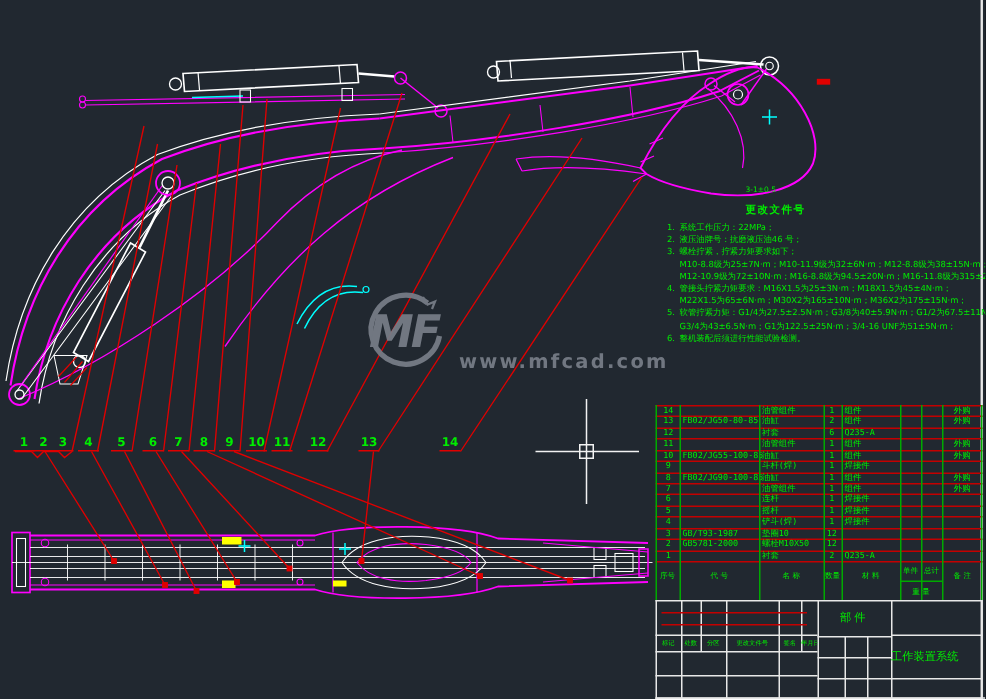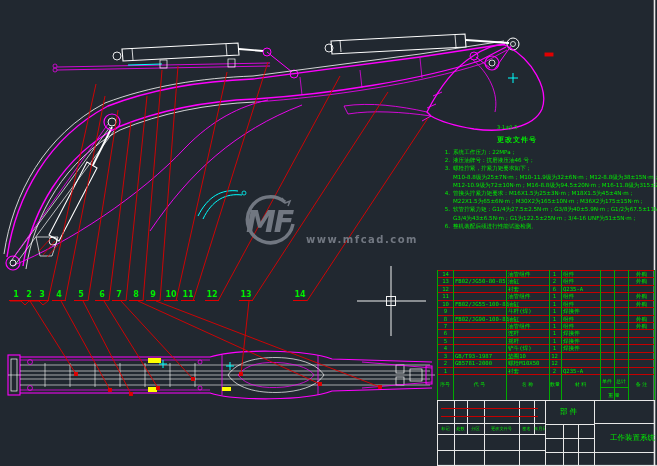"www.mfcad.com" .wm-url { font-size: 10px -> 13px }
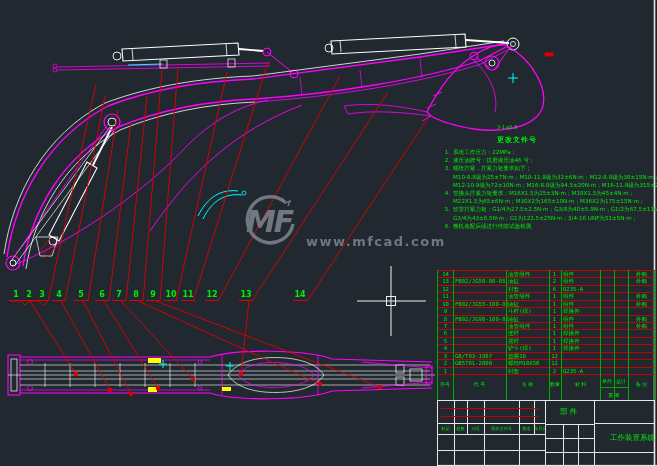"工作装置系统" .tb-title { text-align: right -> left }
